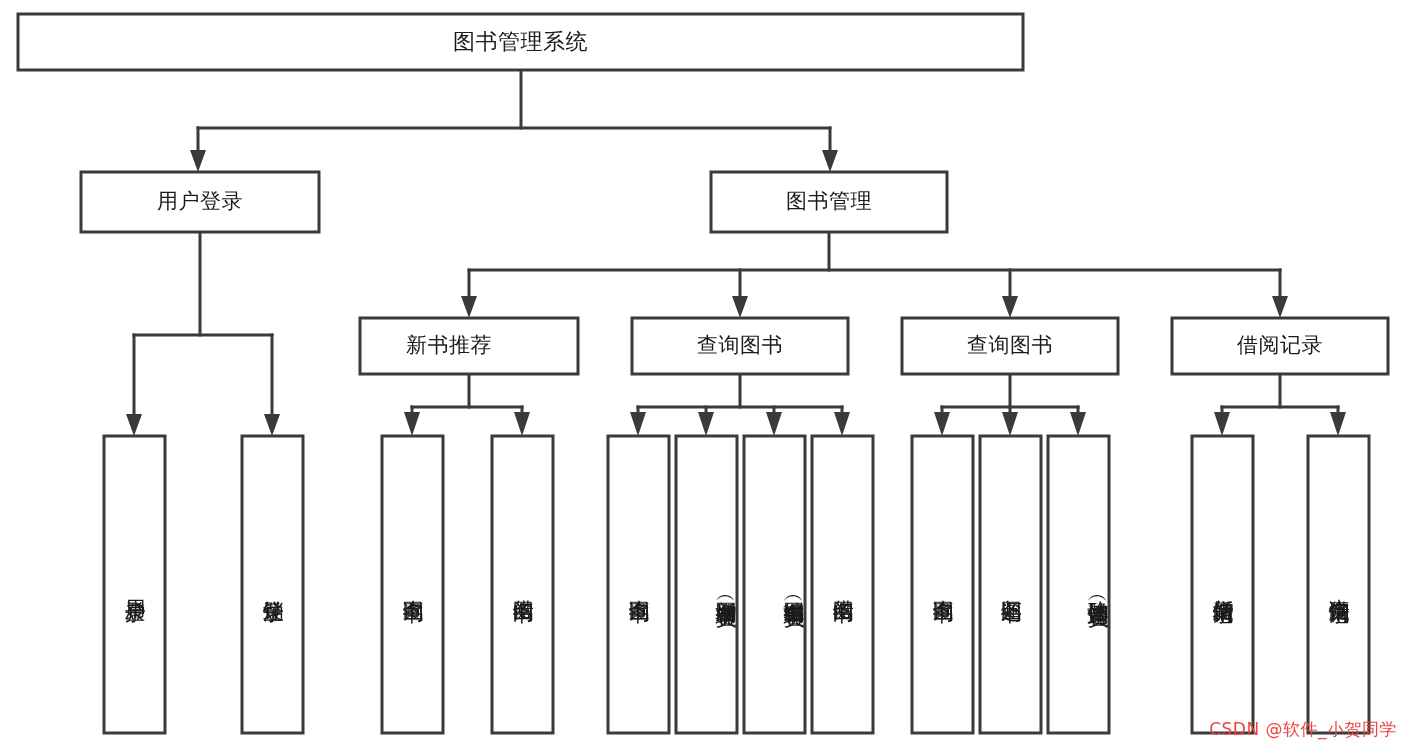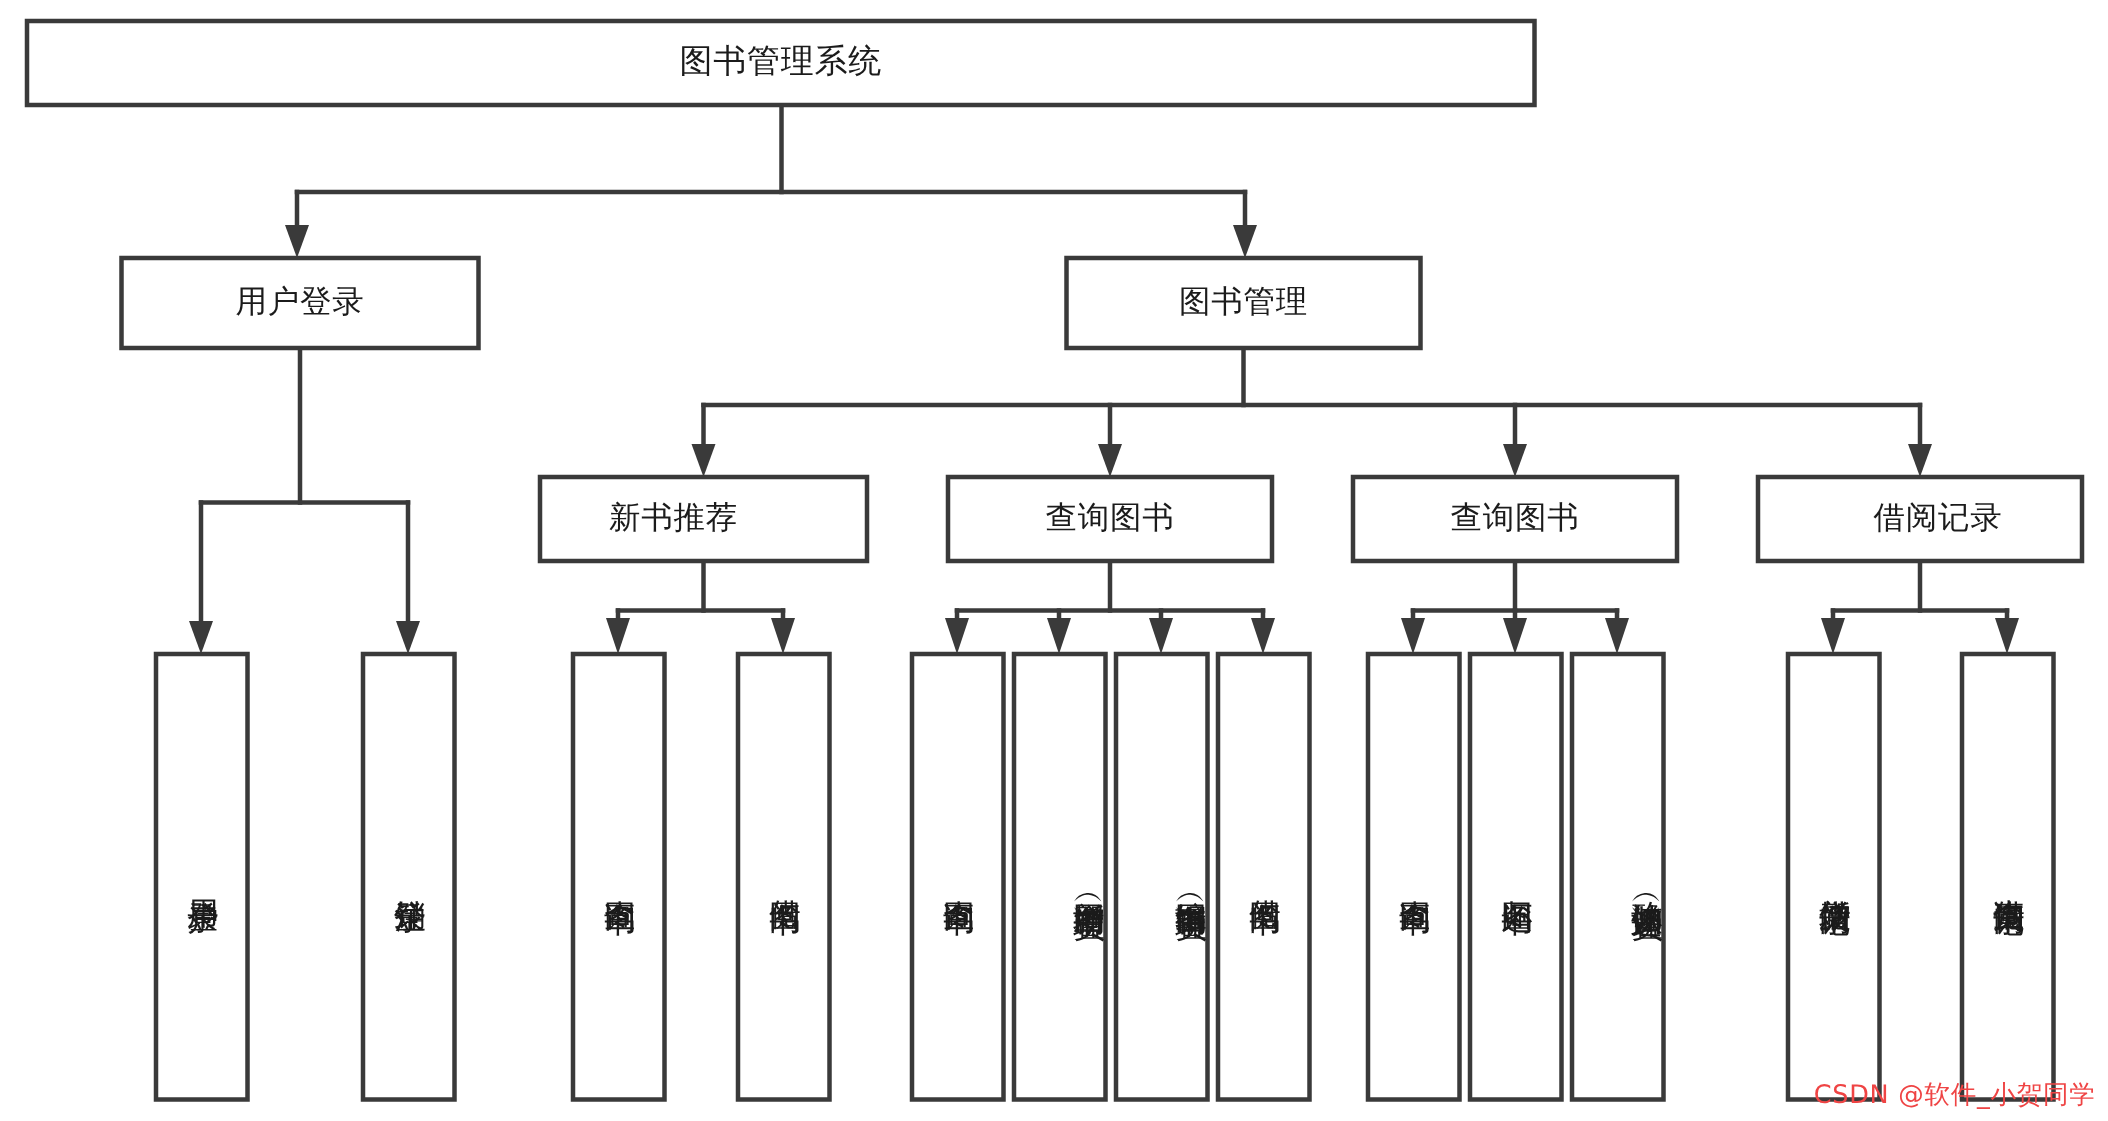"借阅记录" div.node-label-h { margin-left: 12px -> none }
